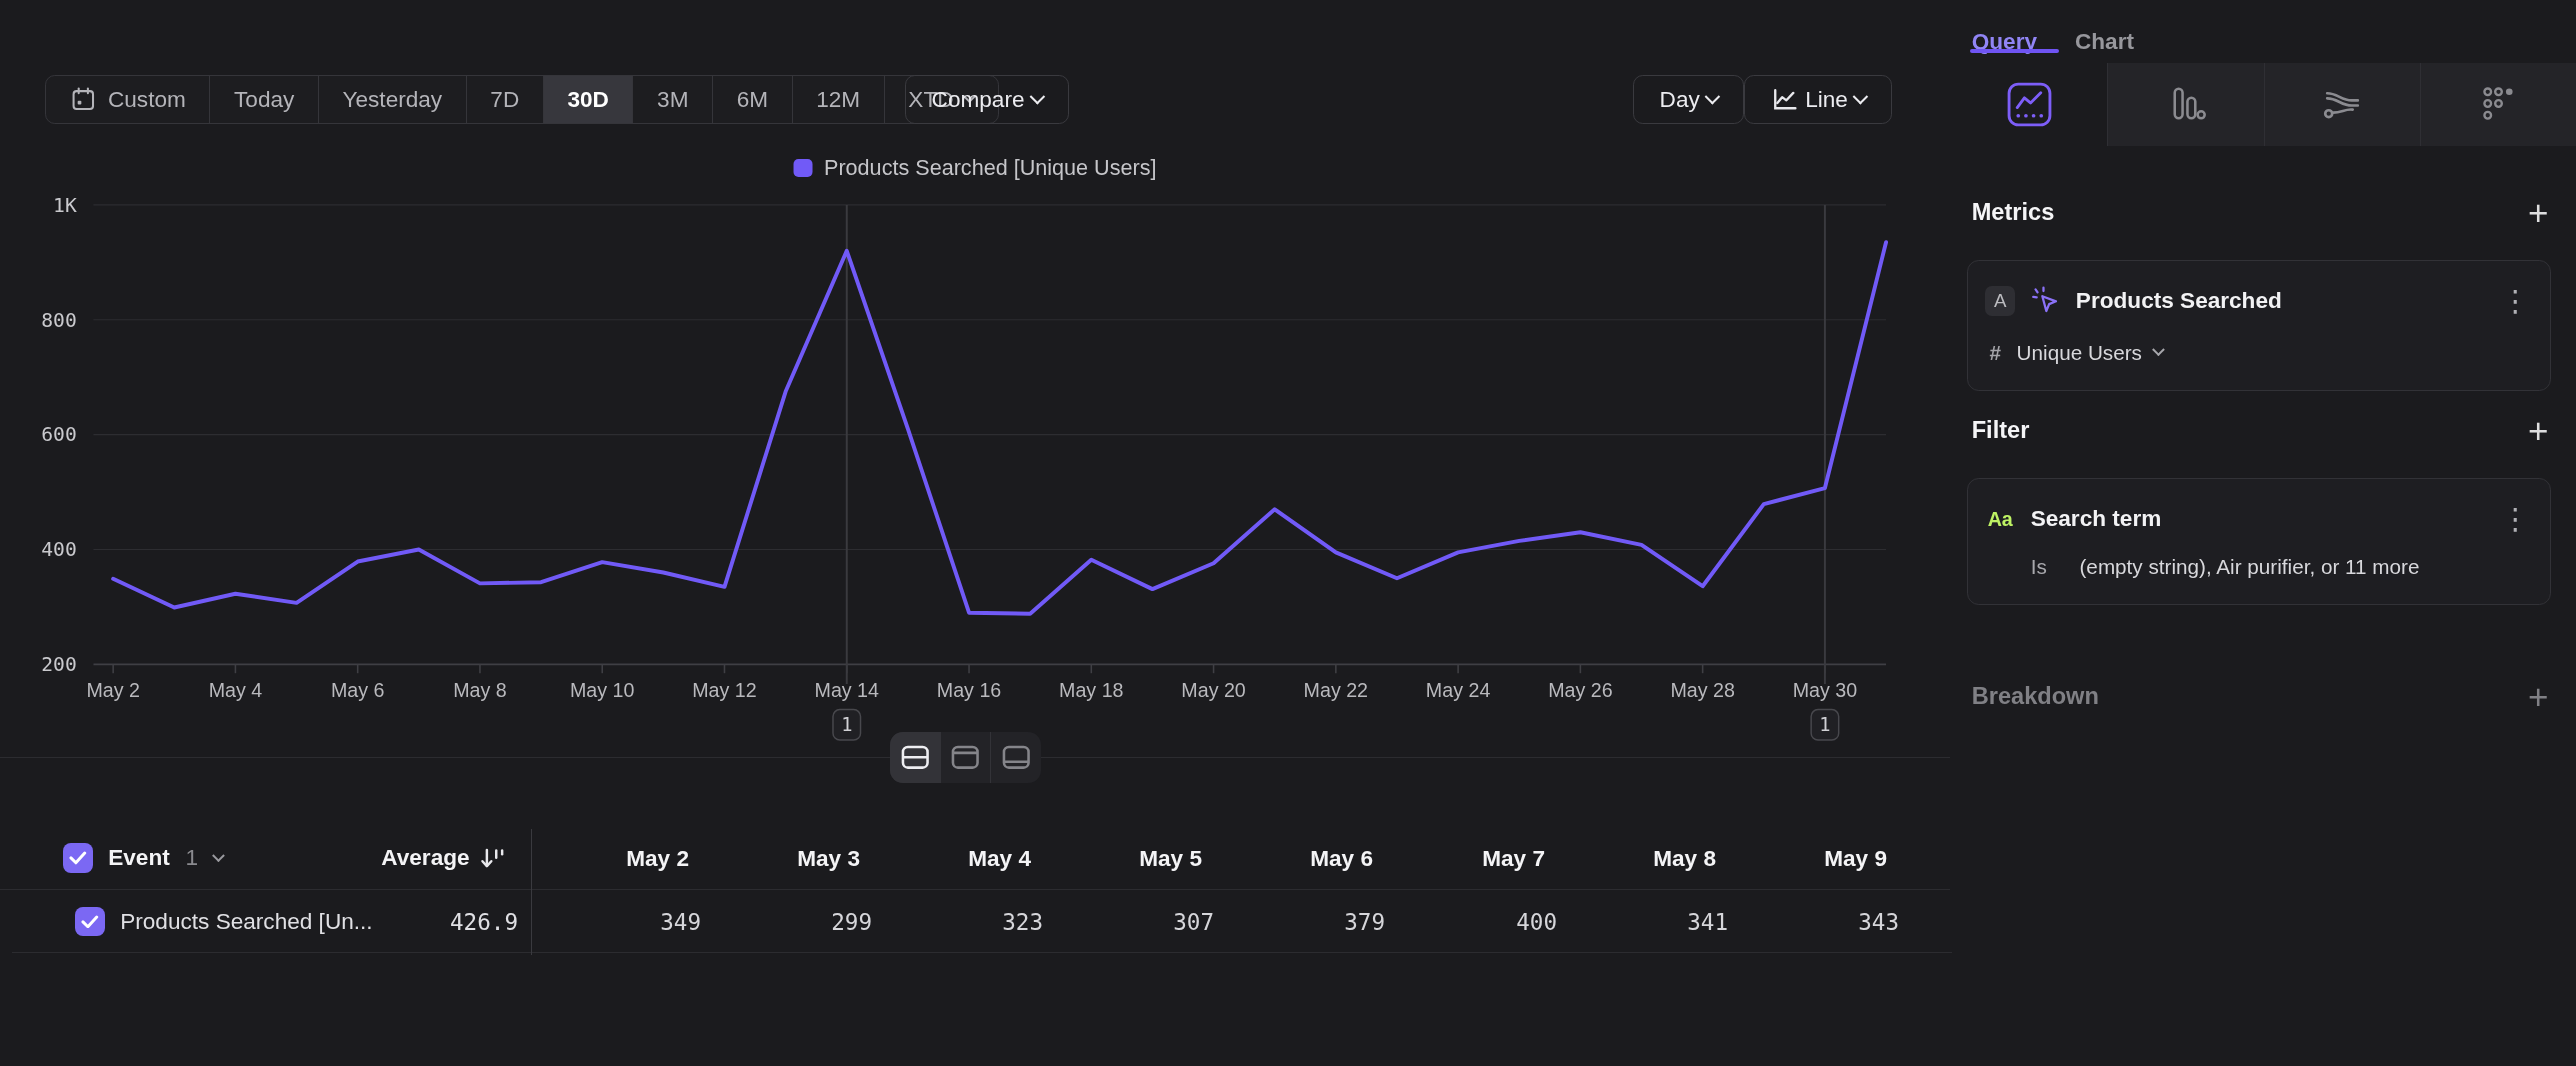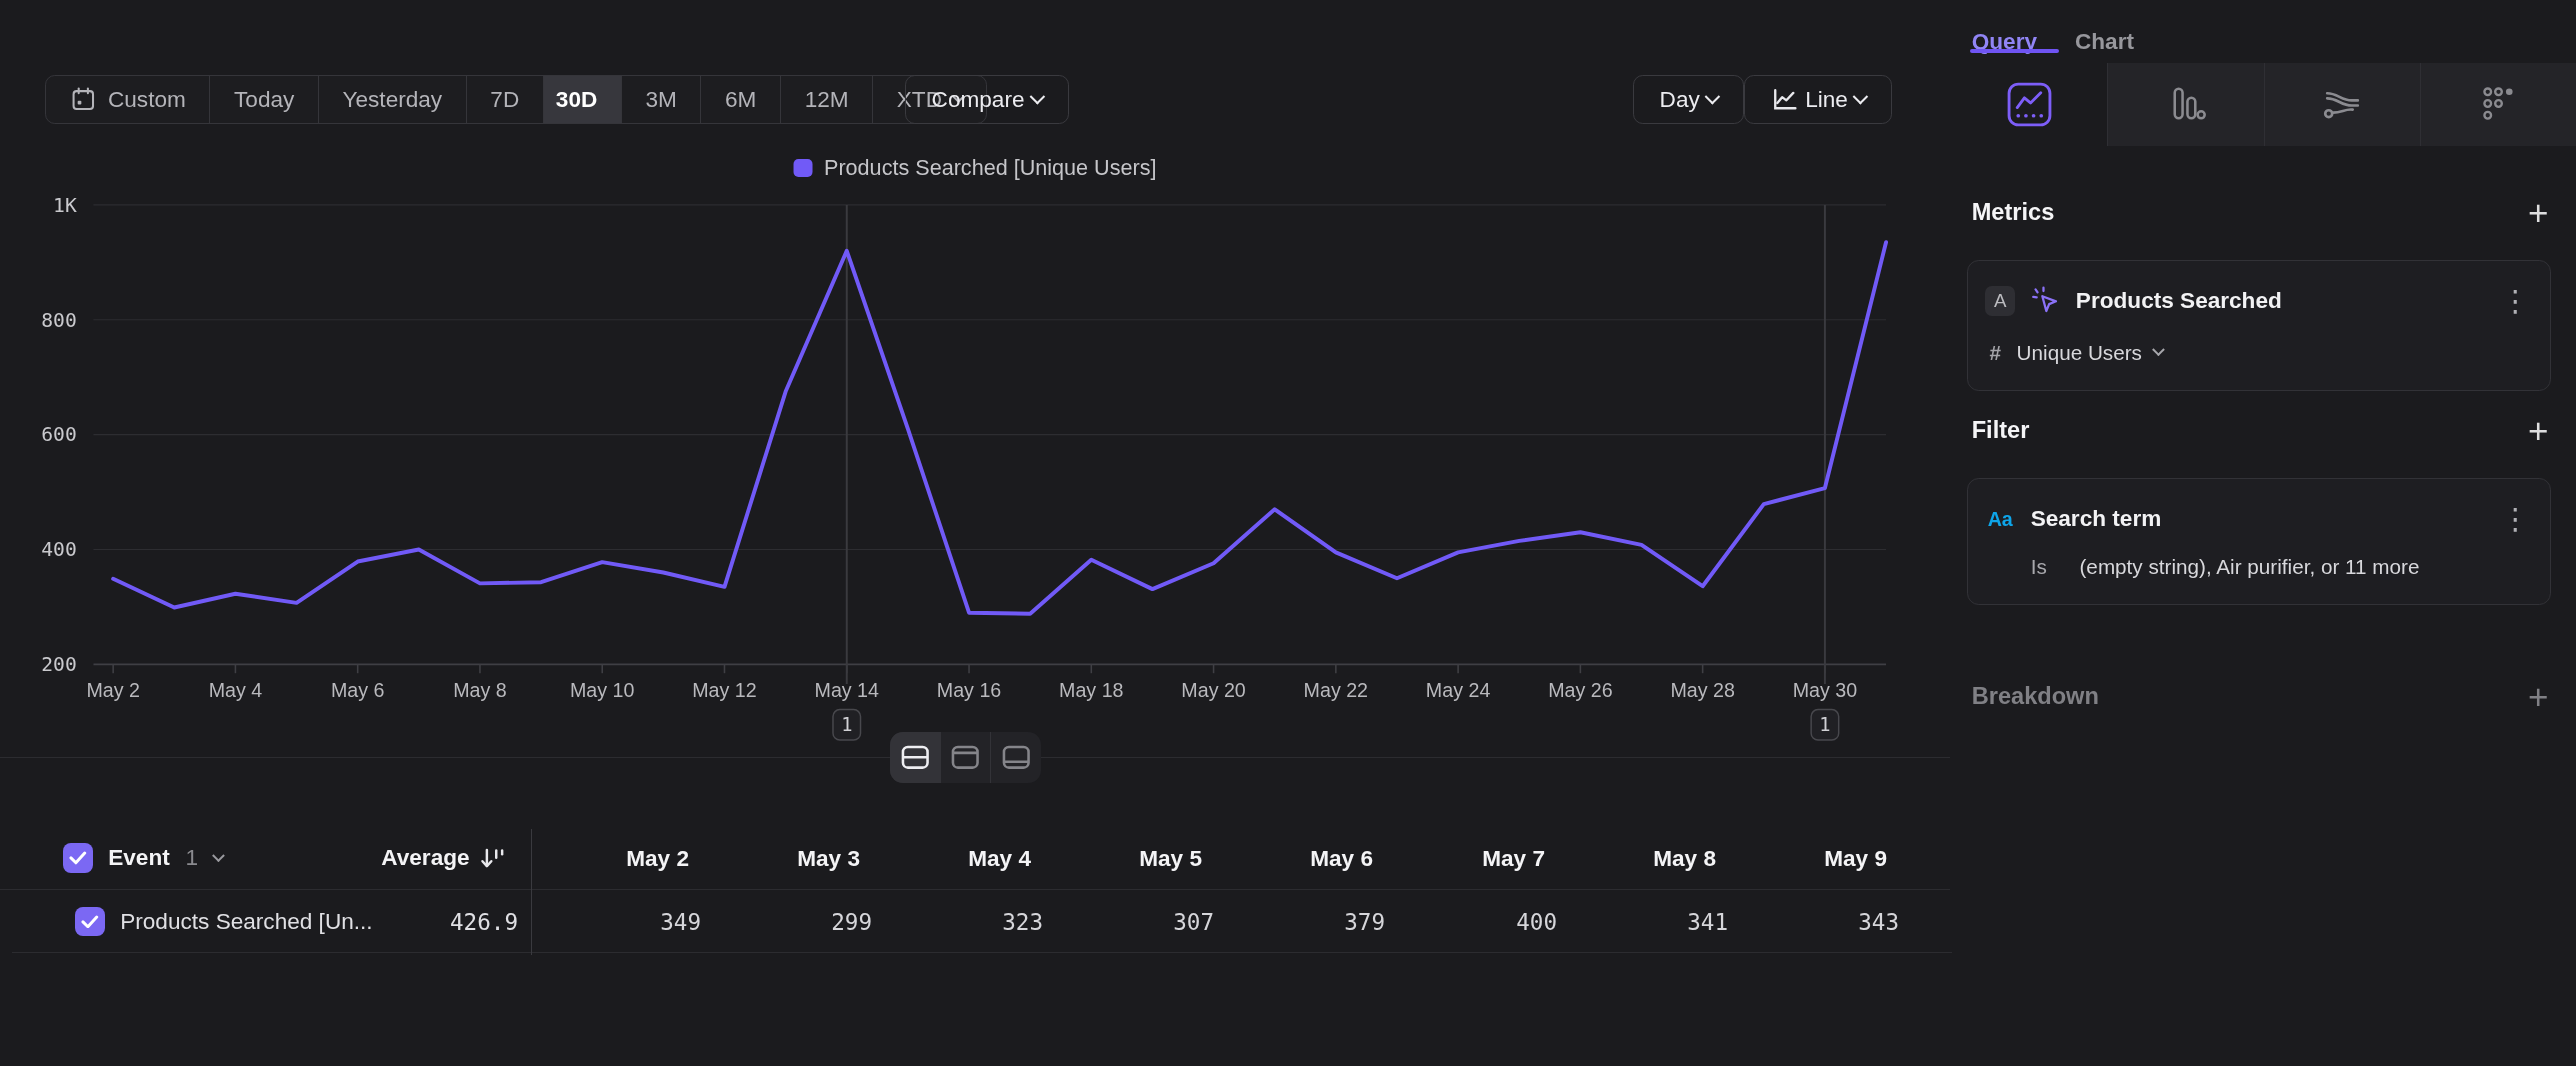"30D" .seg.sel { padding-left: 12px -> none }
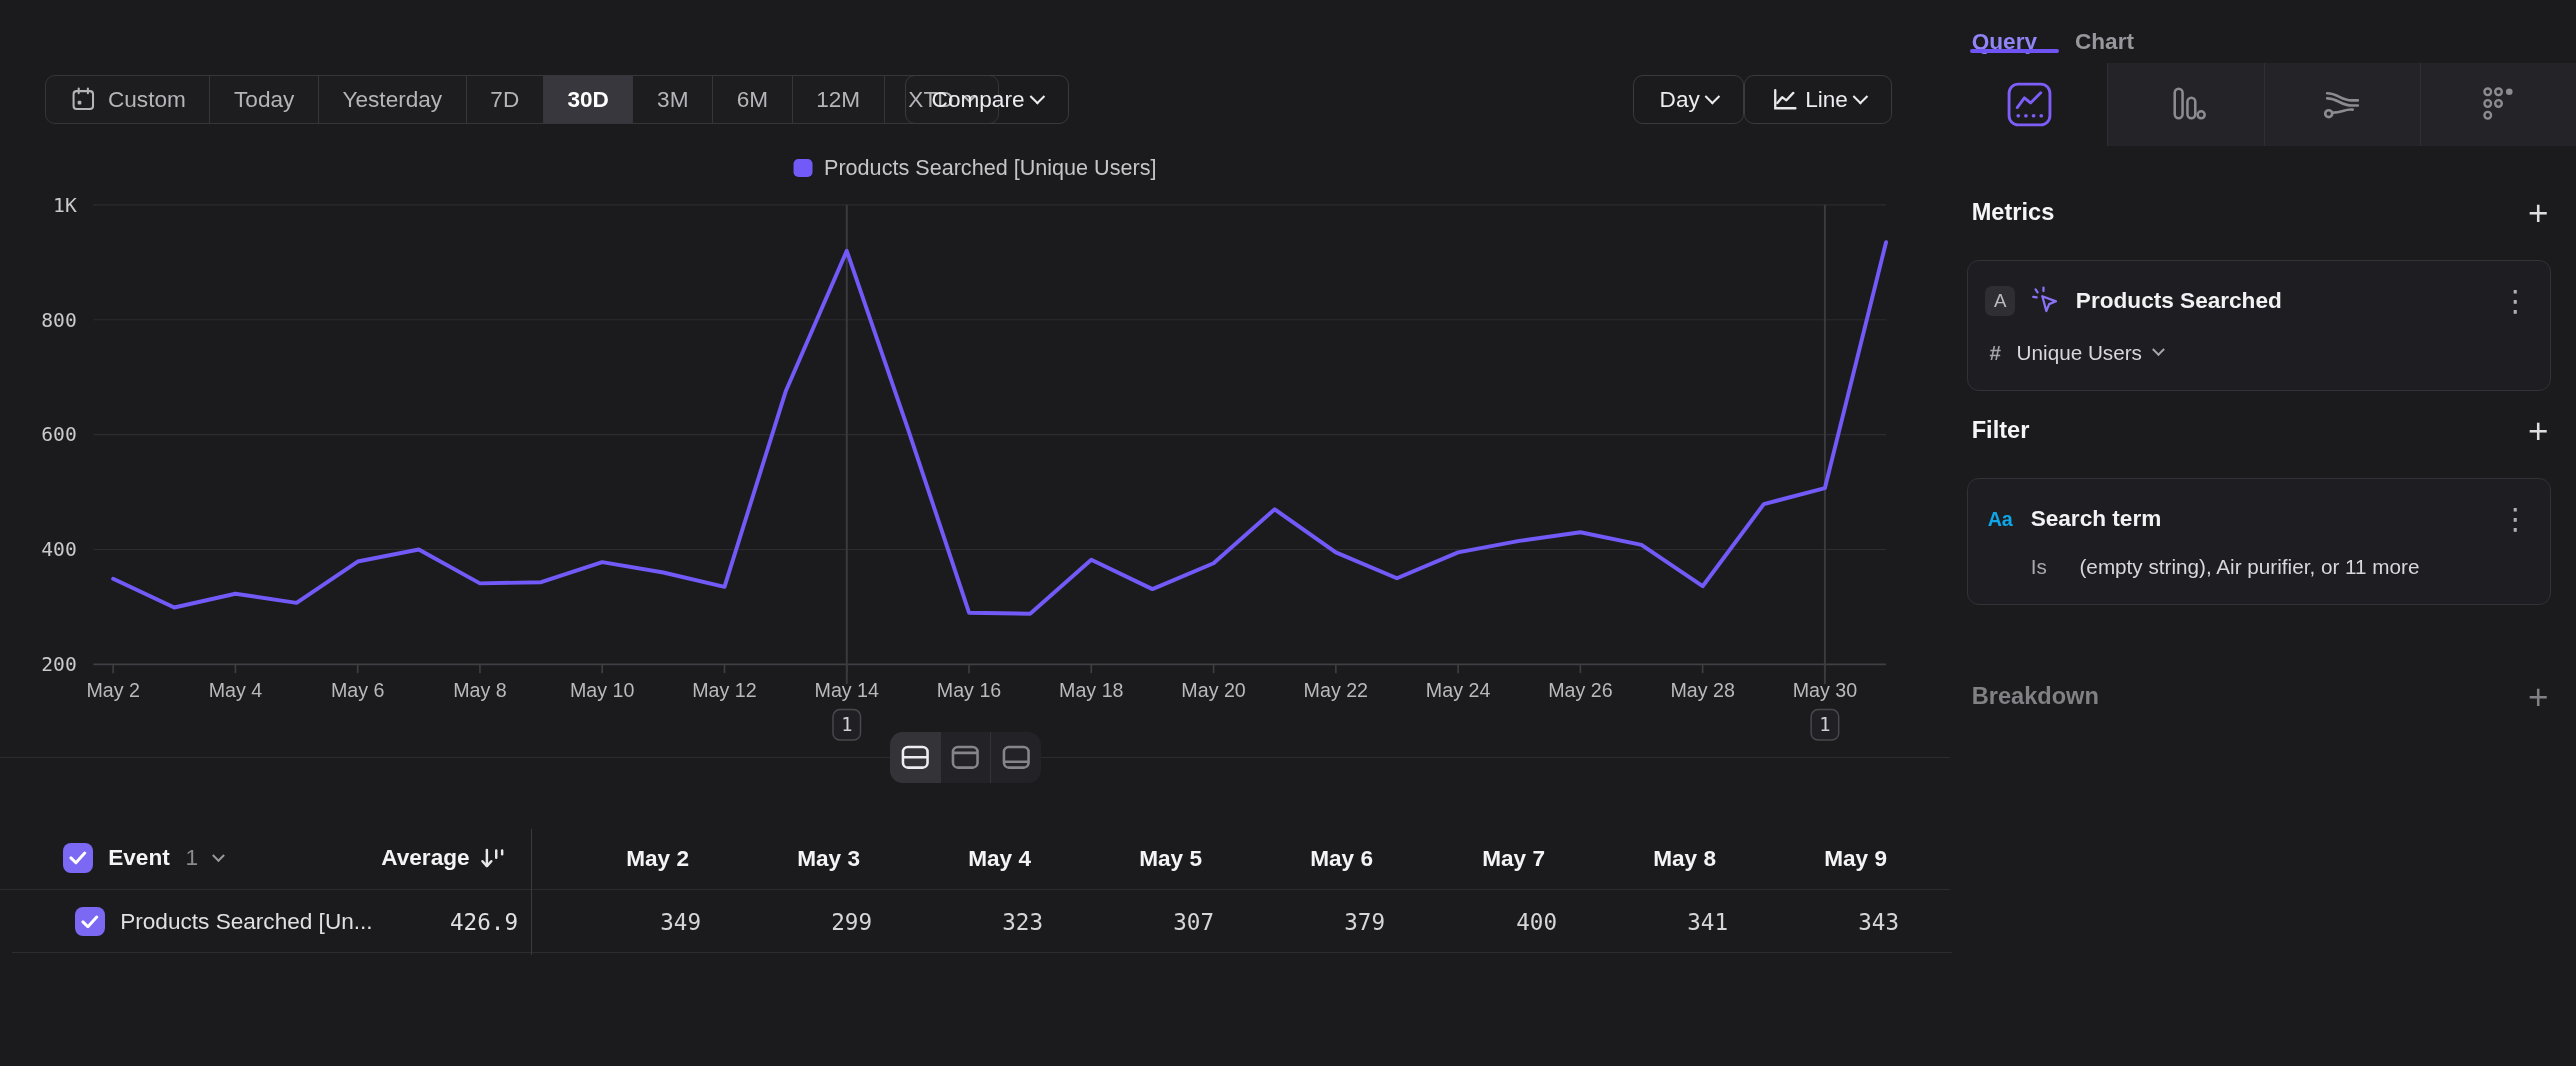"Aa" .aa { color: #0ea5e9 -> #bef264 }
